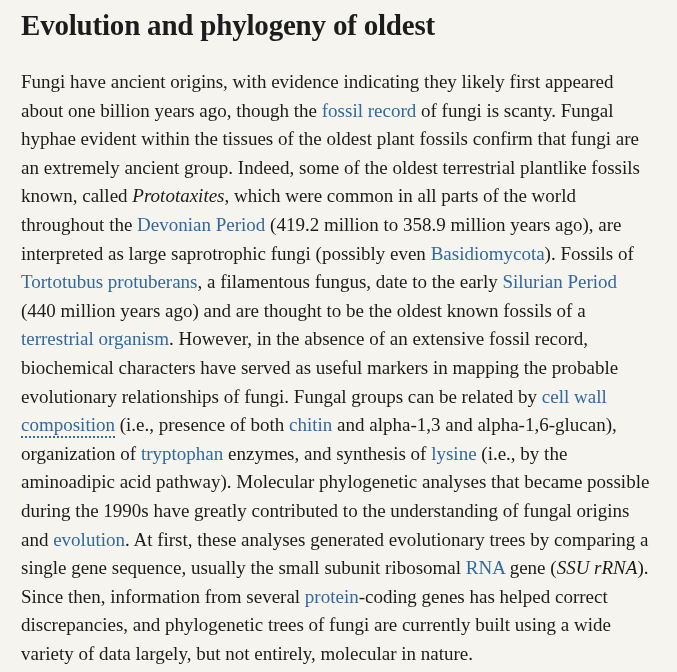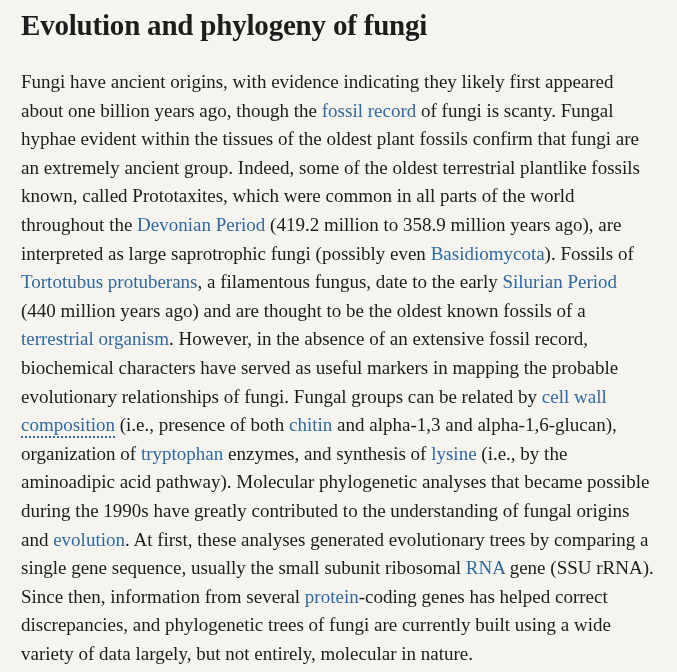"Evolution and phylogeny of fungi" h1.article-title { text: fungi -> oldest }
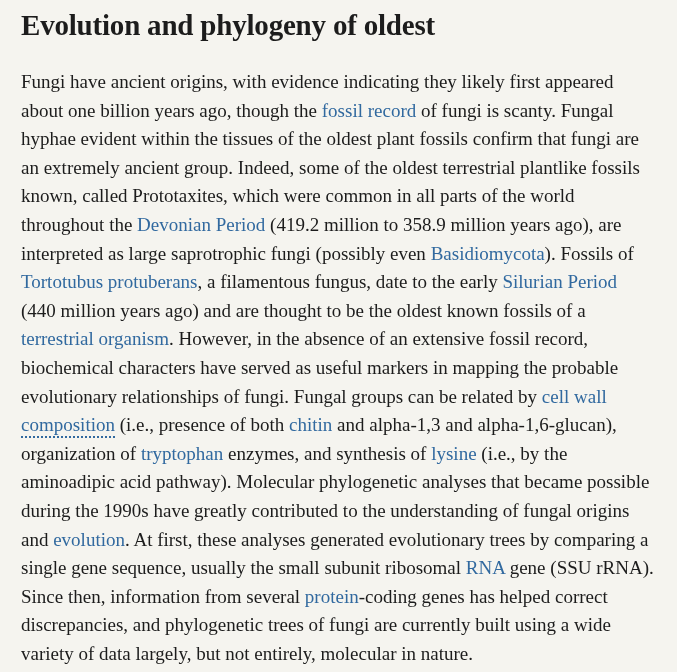"Prototaxites" .seg-italic { font-style: none -> italic }
